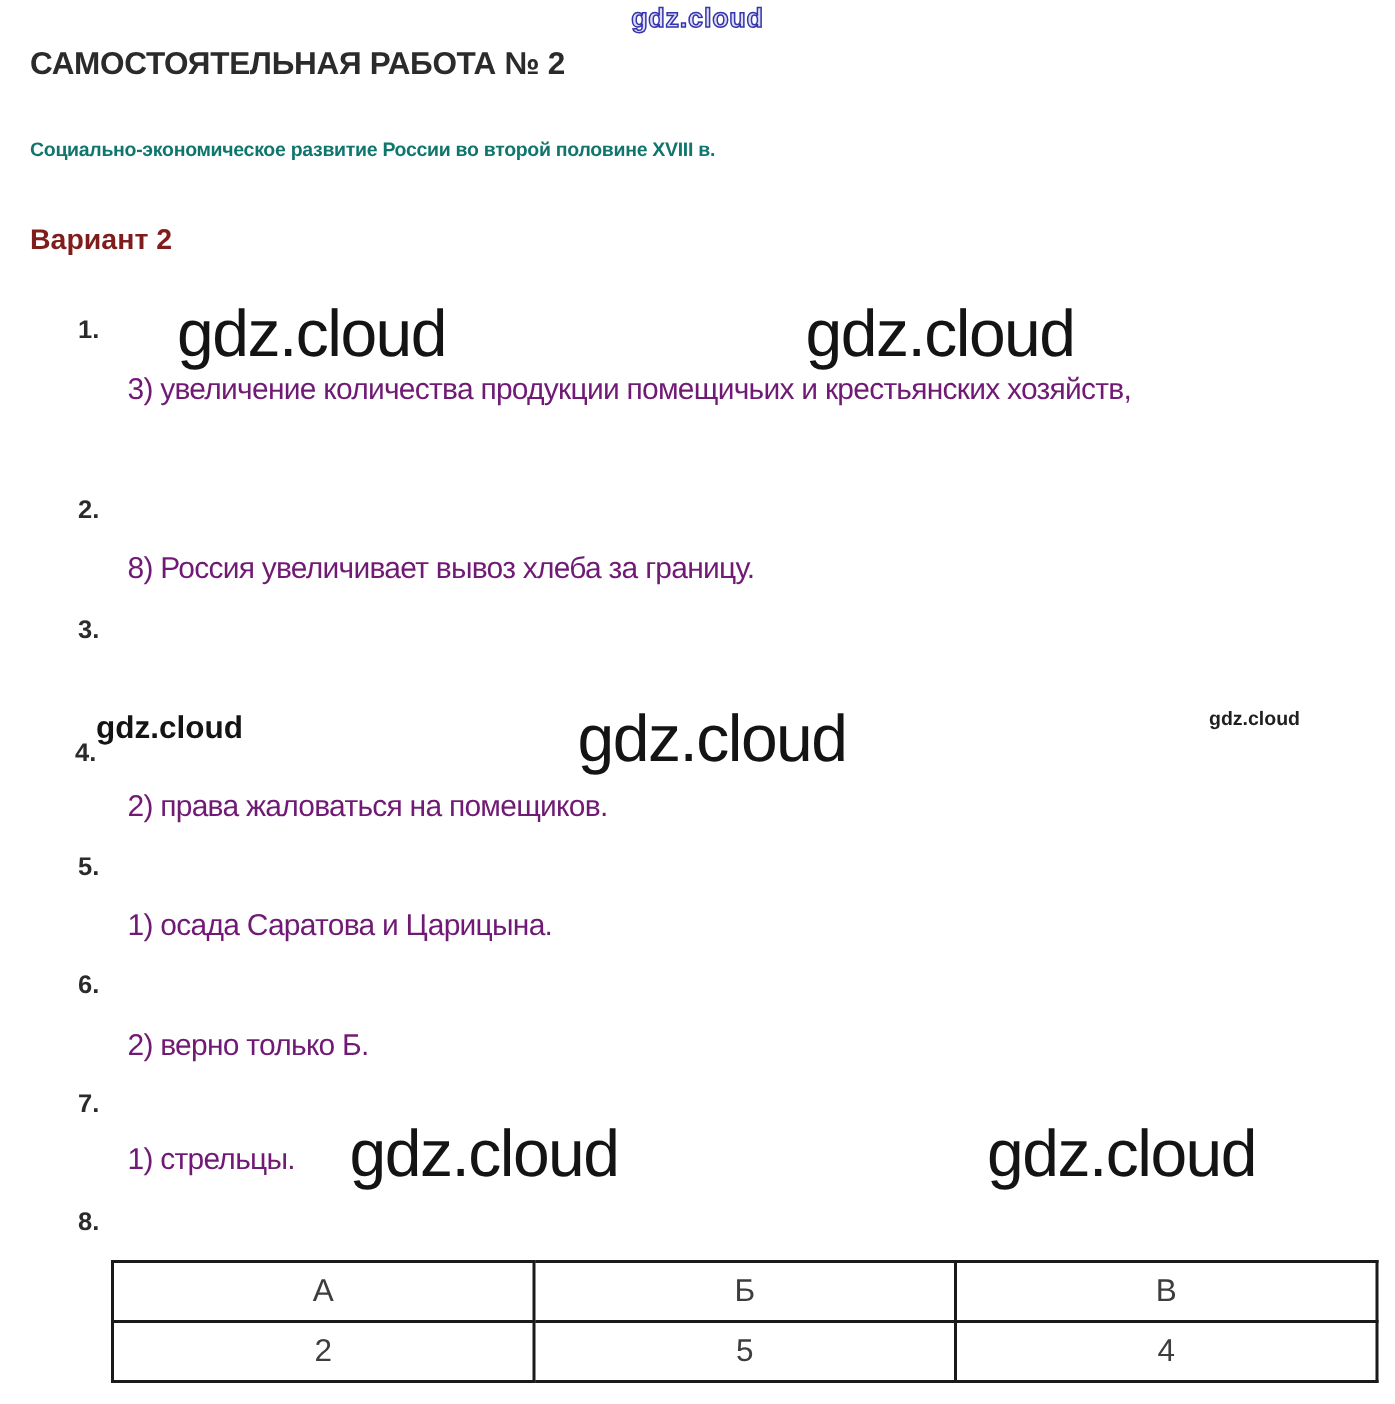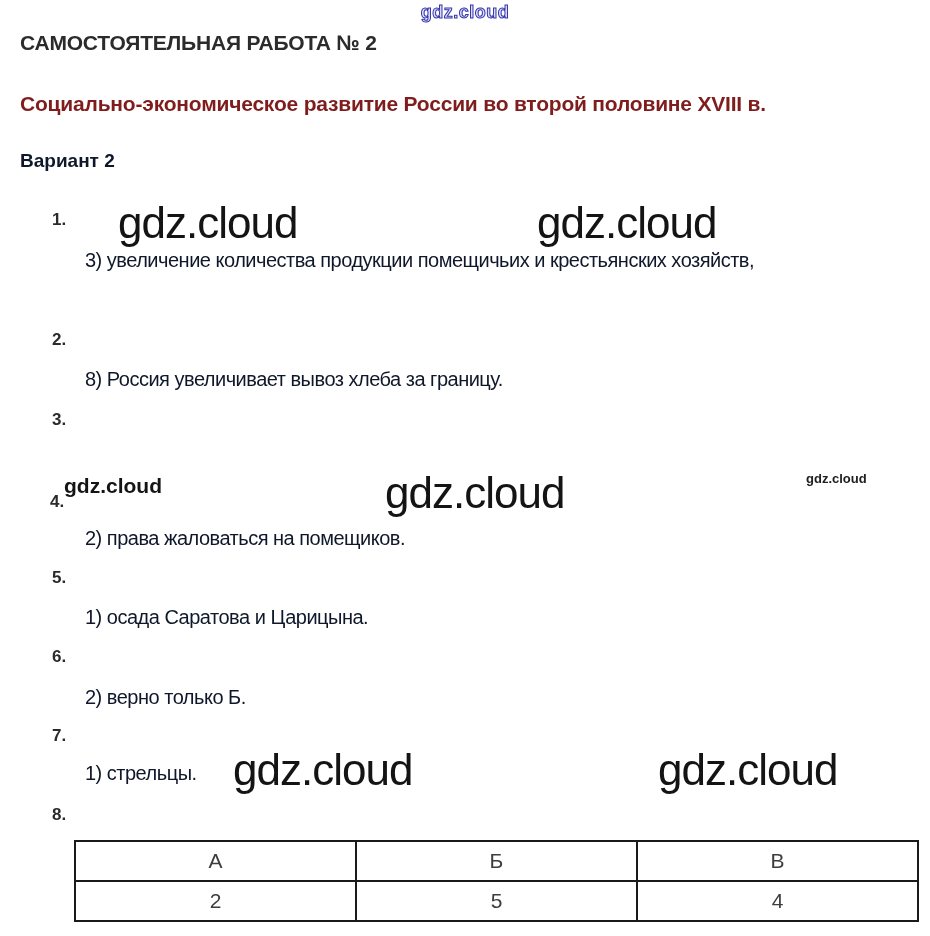"Социально-экономическое развитие России" .subtitle { color: #7f1d1d -> #0f766e; font-size: 21px -> 13px }
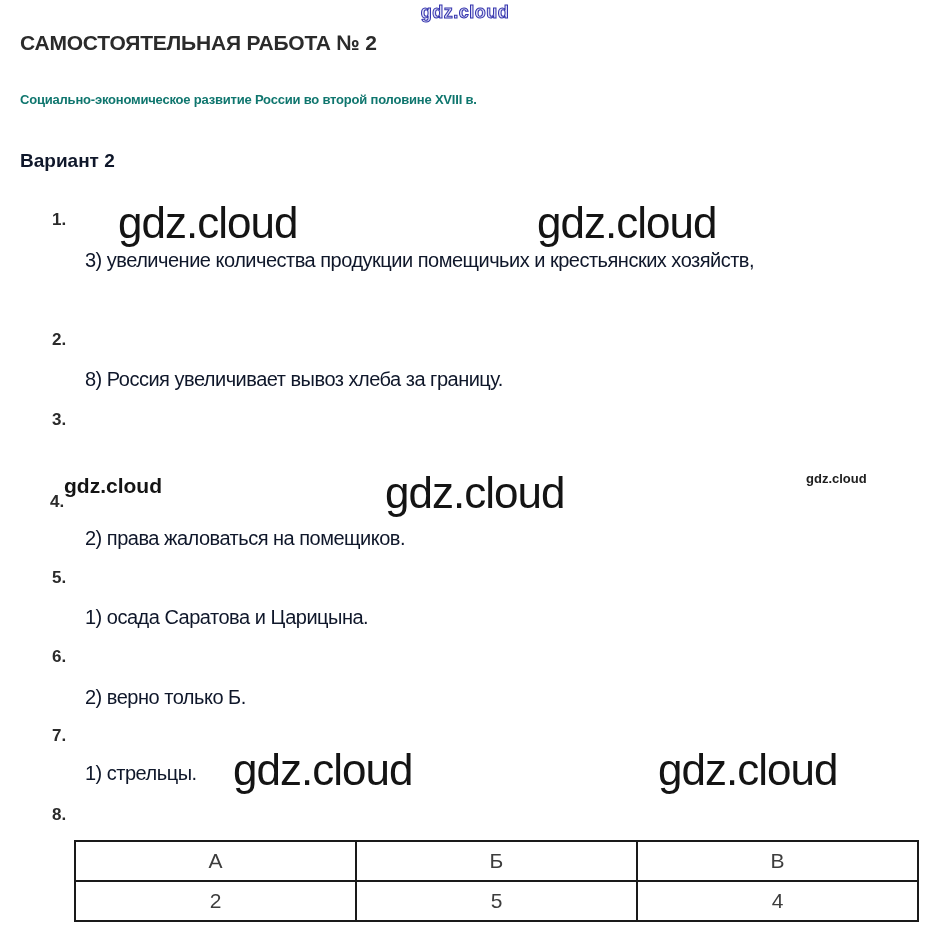"Вариант 2" .variant { color: #0f172a -> #7f1d1d }
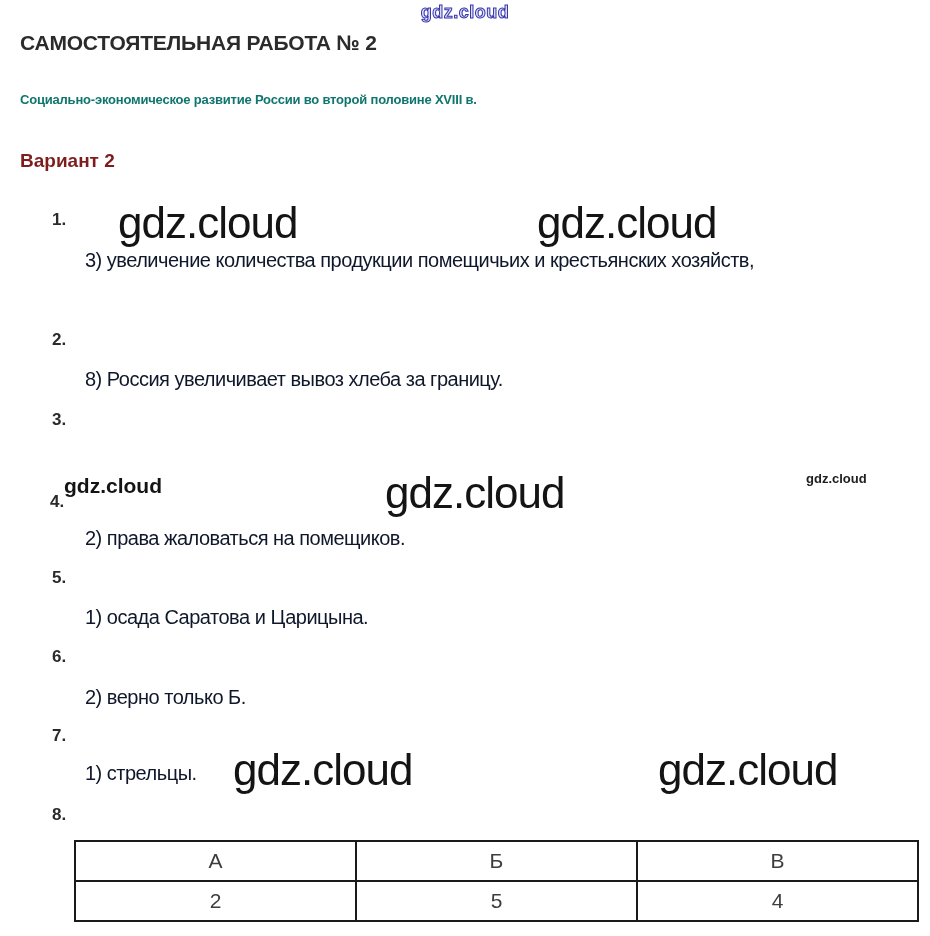"3) увеличение количества продукции" .ans { color: #0f172a -> #701a75 }
